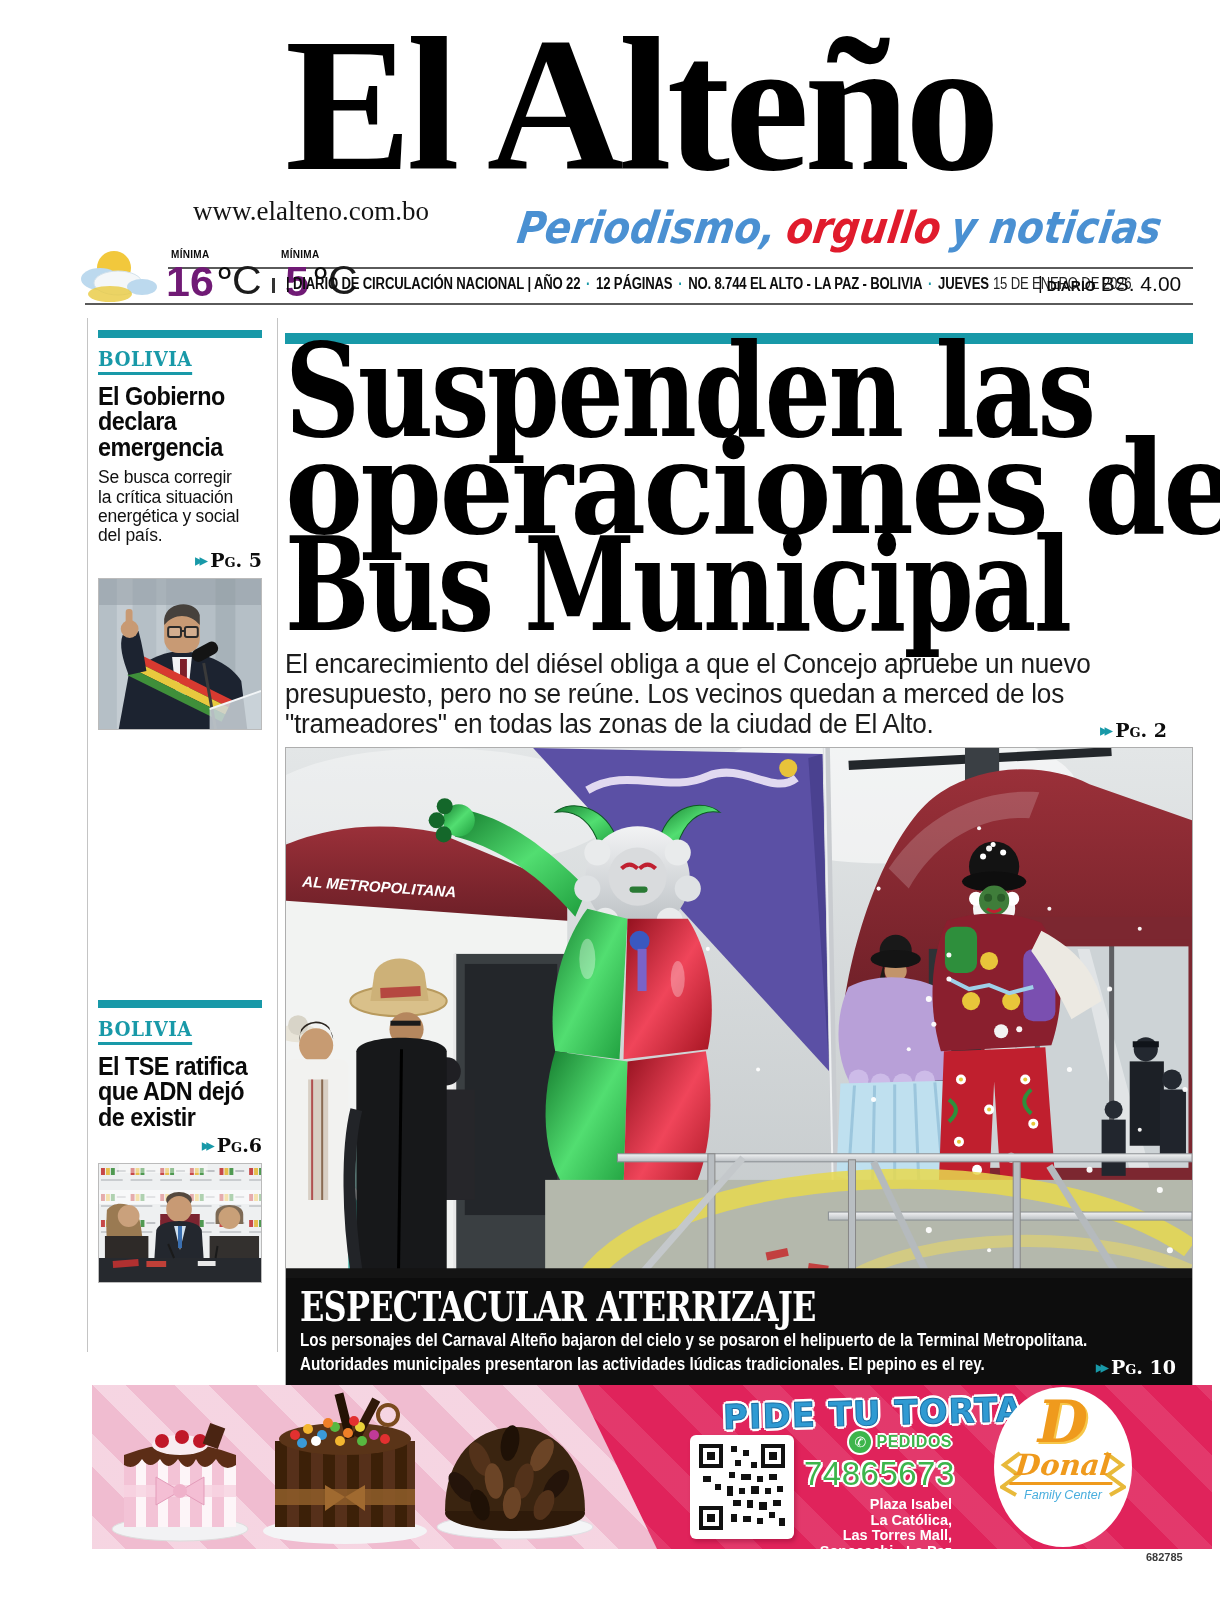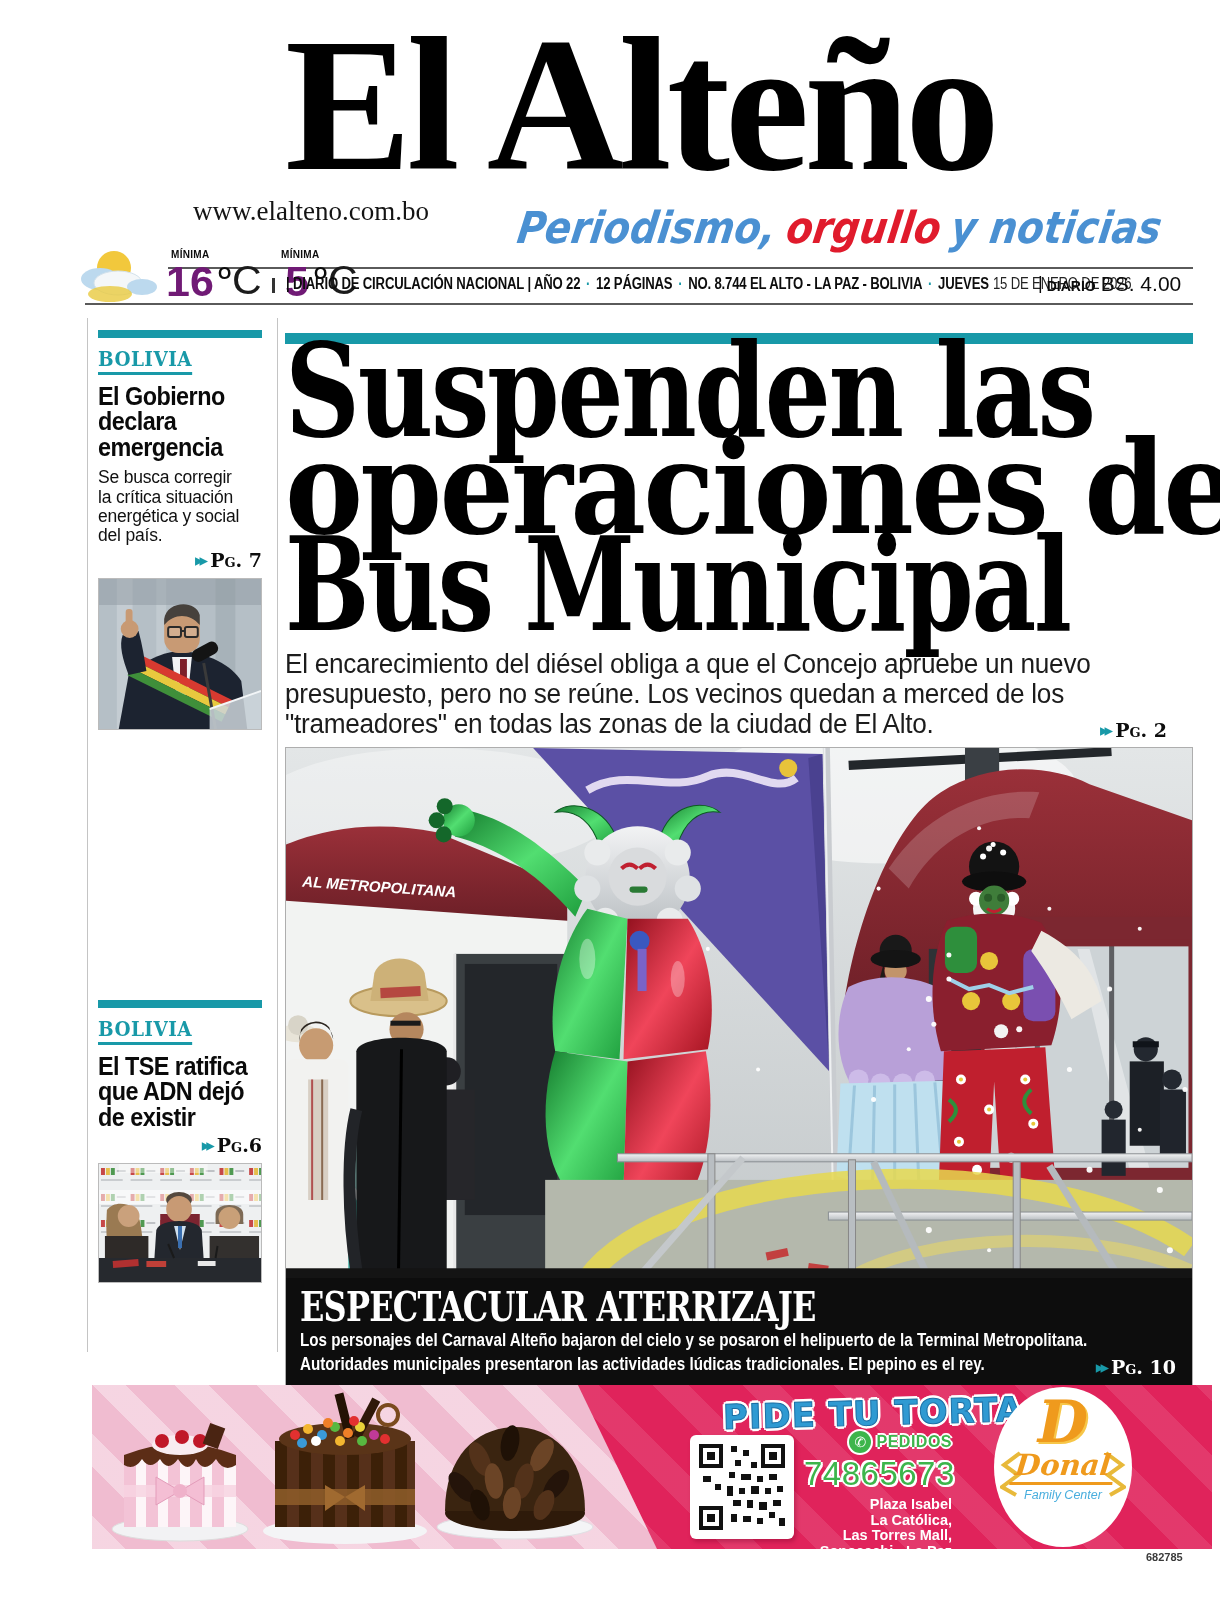"Pg. 7" span.pgtxt { text: 7 -> 5 }
